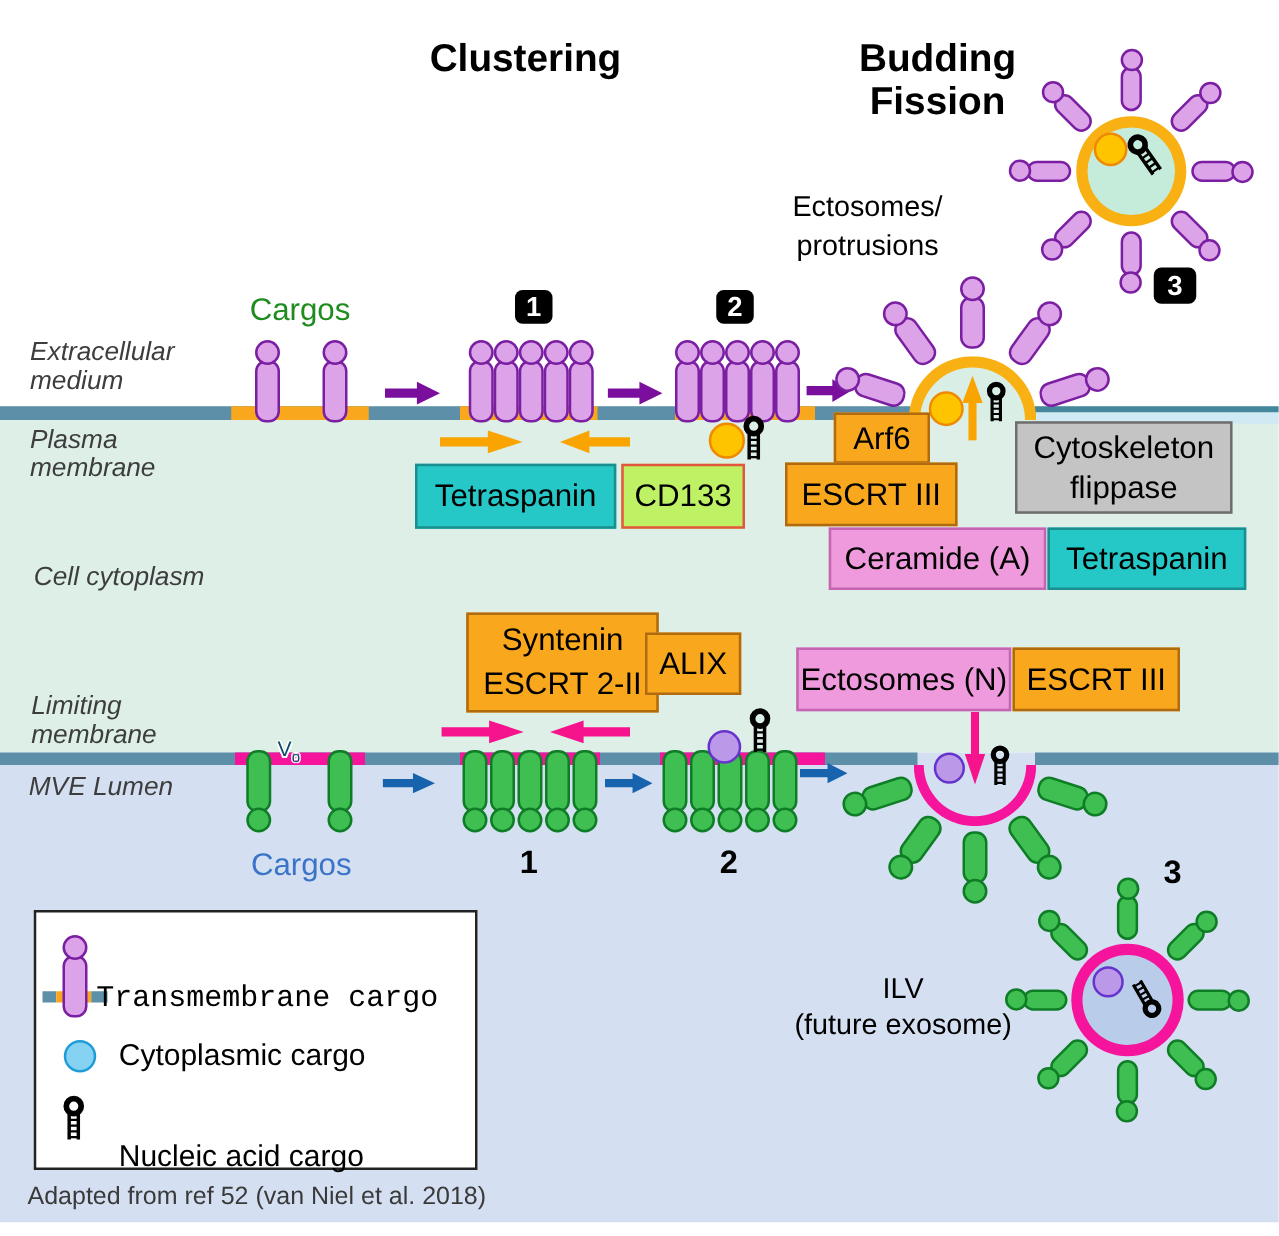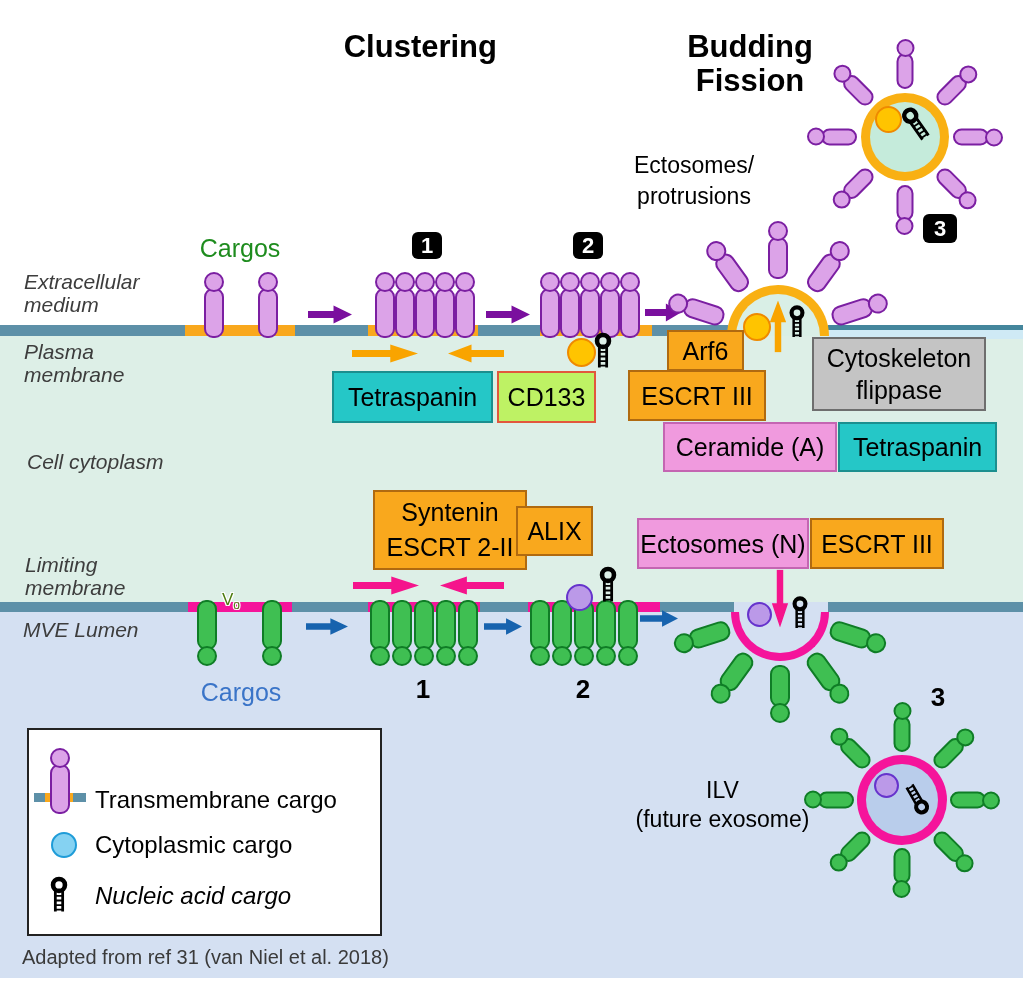"Vo" .v0 { color: #4d7c0f -> #0c4a6e }
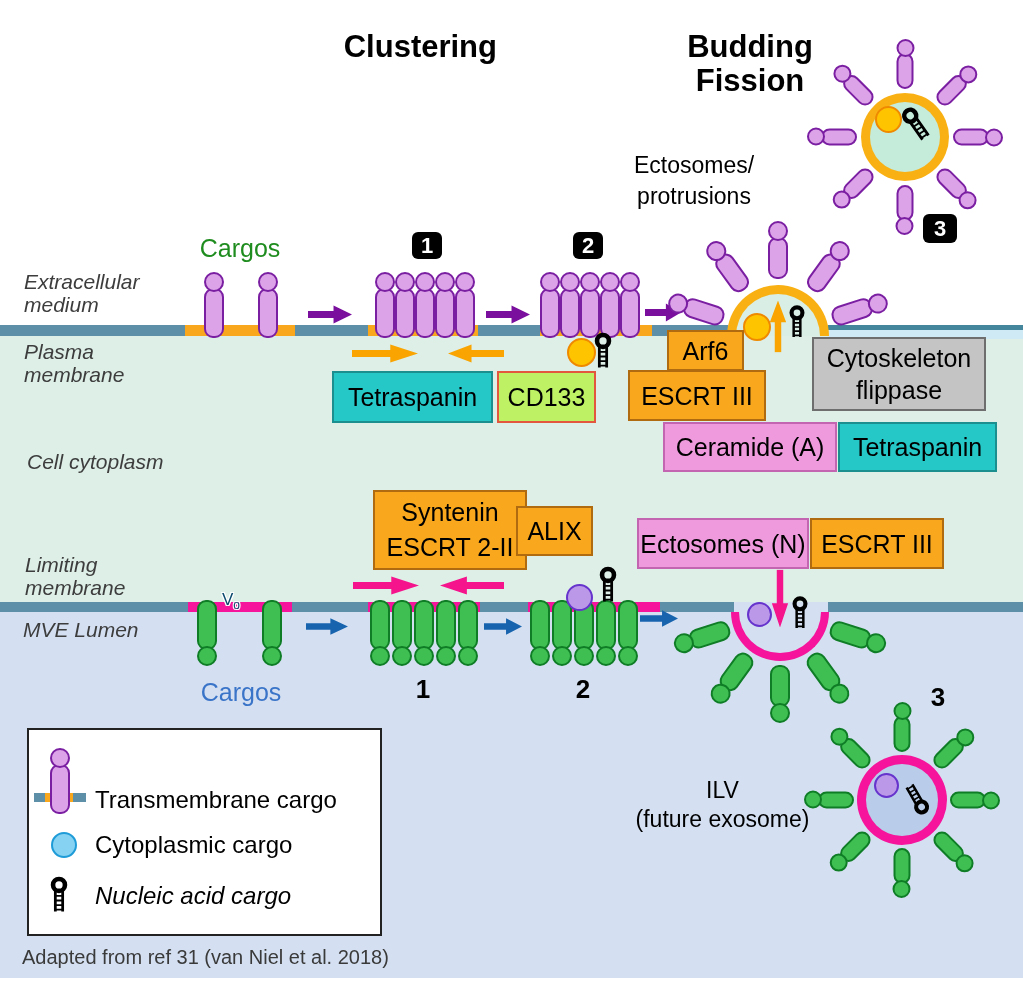"Transmembrane cargo" div.leg-label { font-family: none -> Liberation Mono, monospace; left: 95px -> 77px }
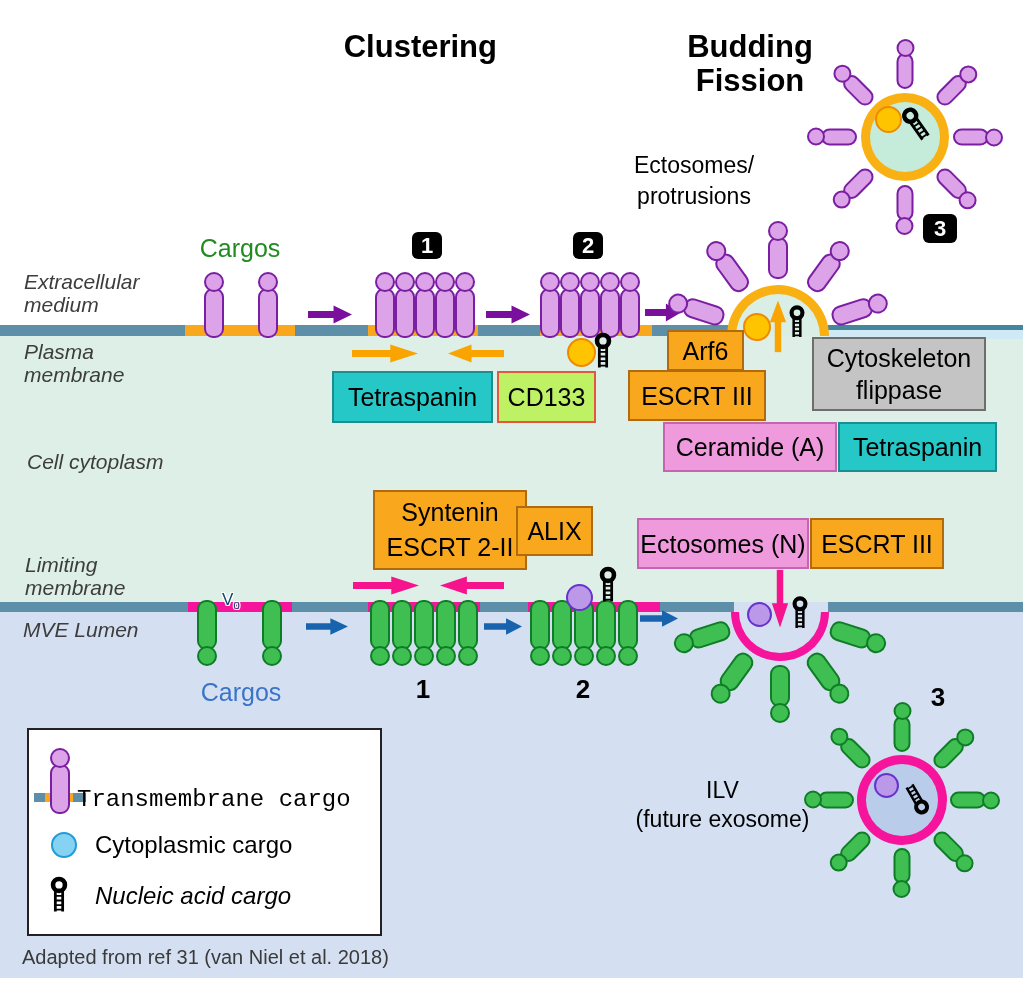"Nucleic acid cargo" div.leg-label { font-style: italic -> none; top: 882px -> 912px }
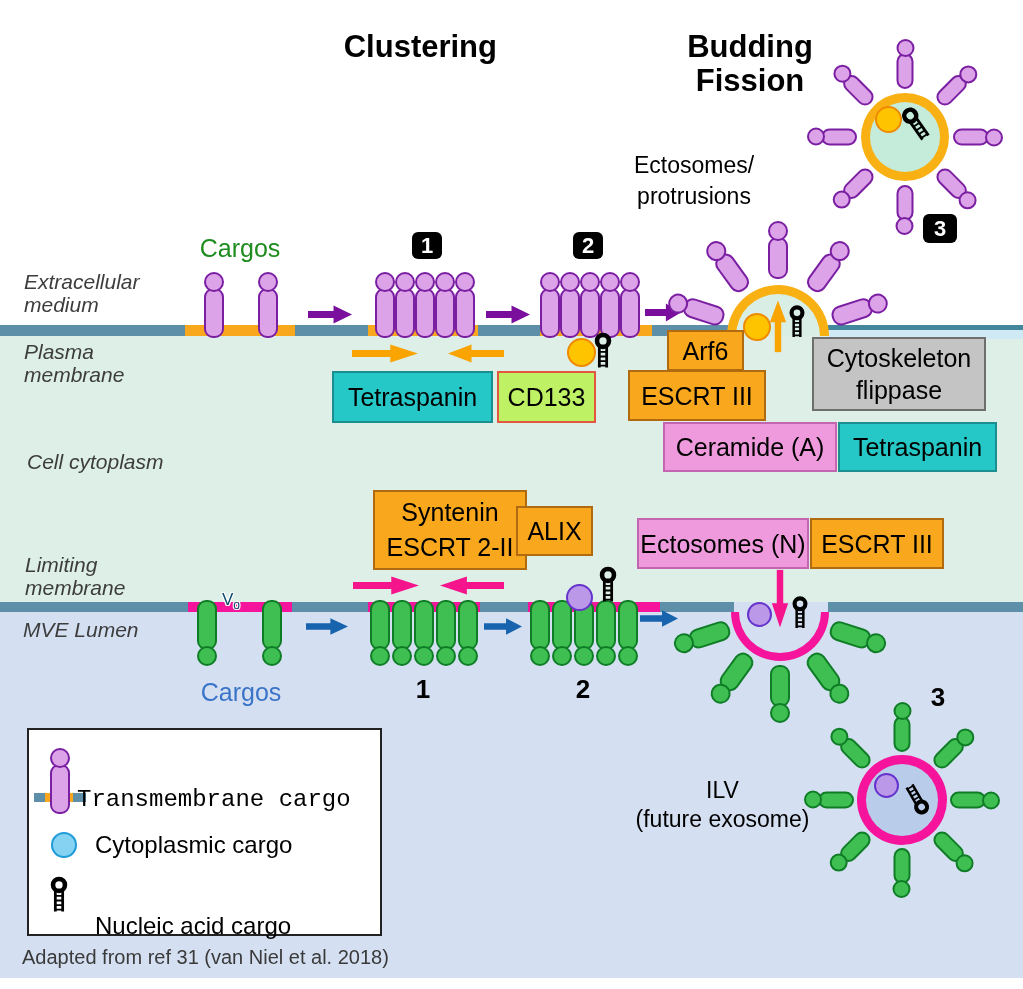"Adapted from ref 31 (van" div.footer { text: 31 -> 52 }
